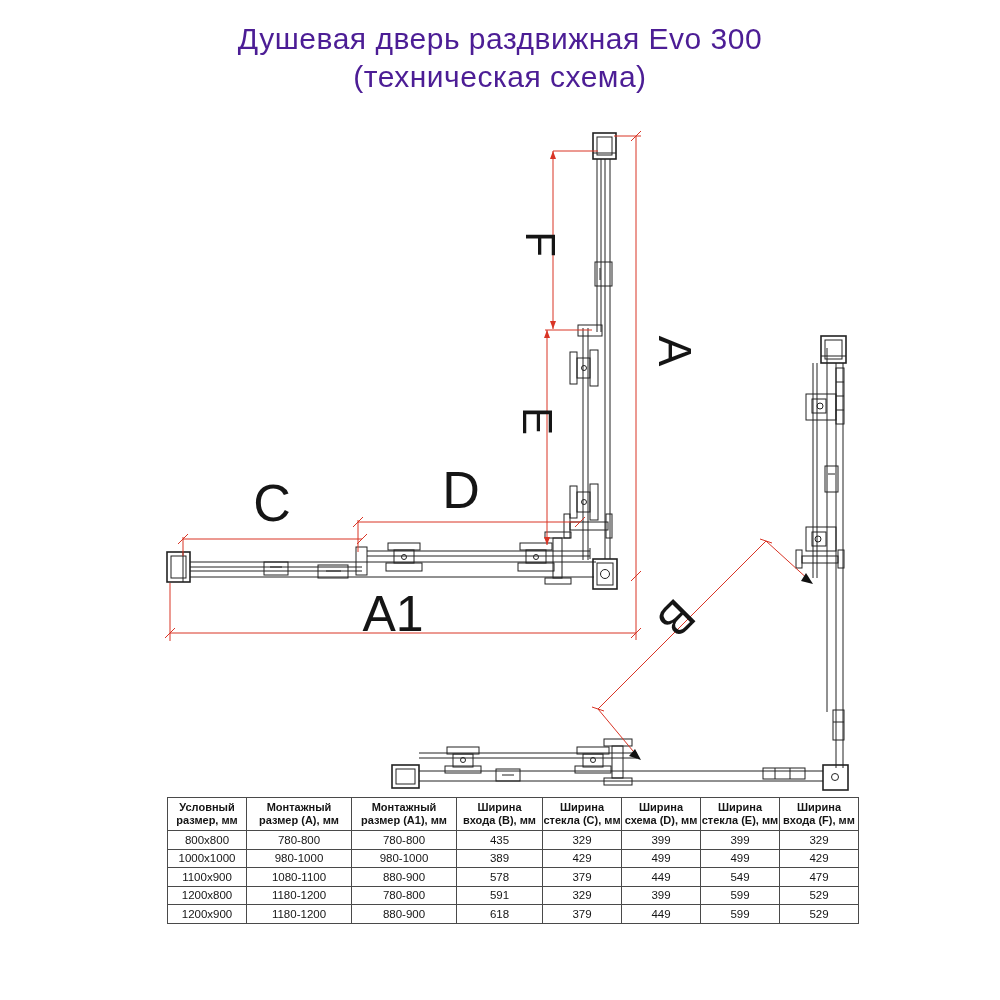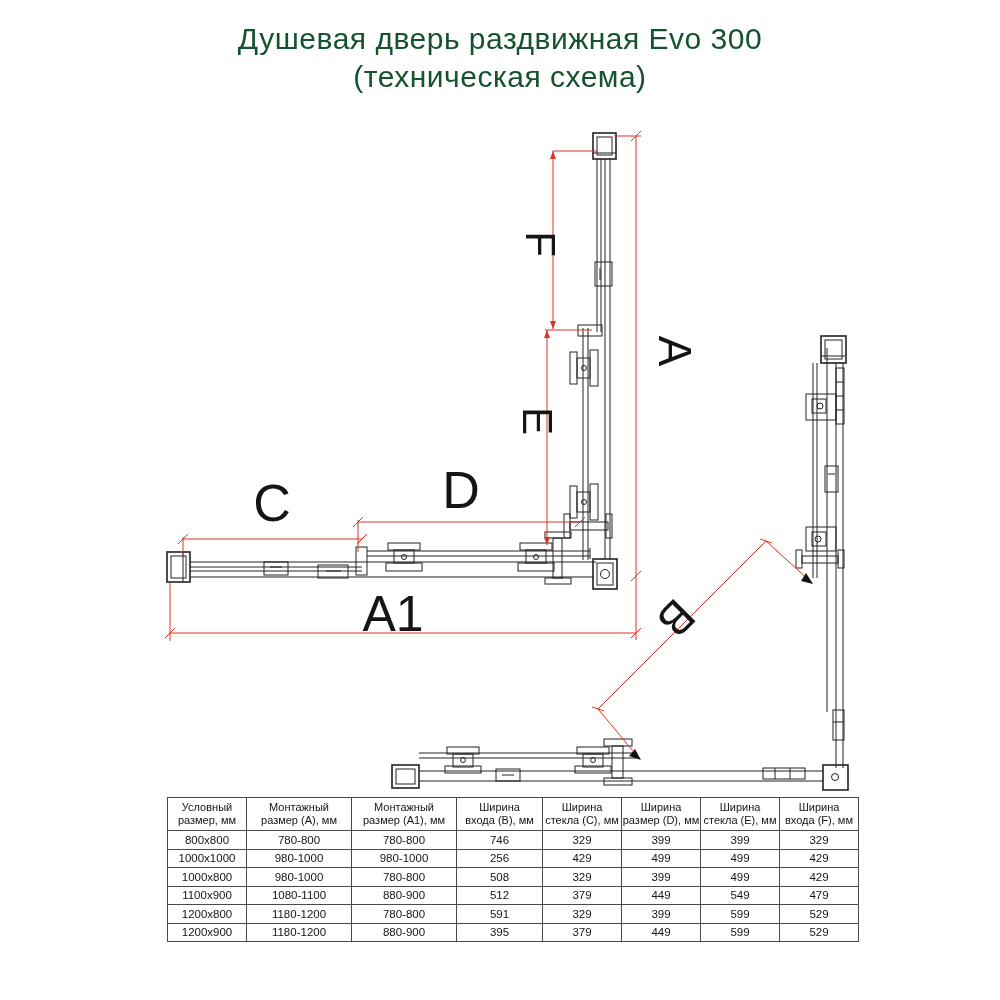"Душевая дверь раздвижная Evo 300" .title { color: #14532d -> #4c1d95 }
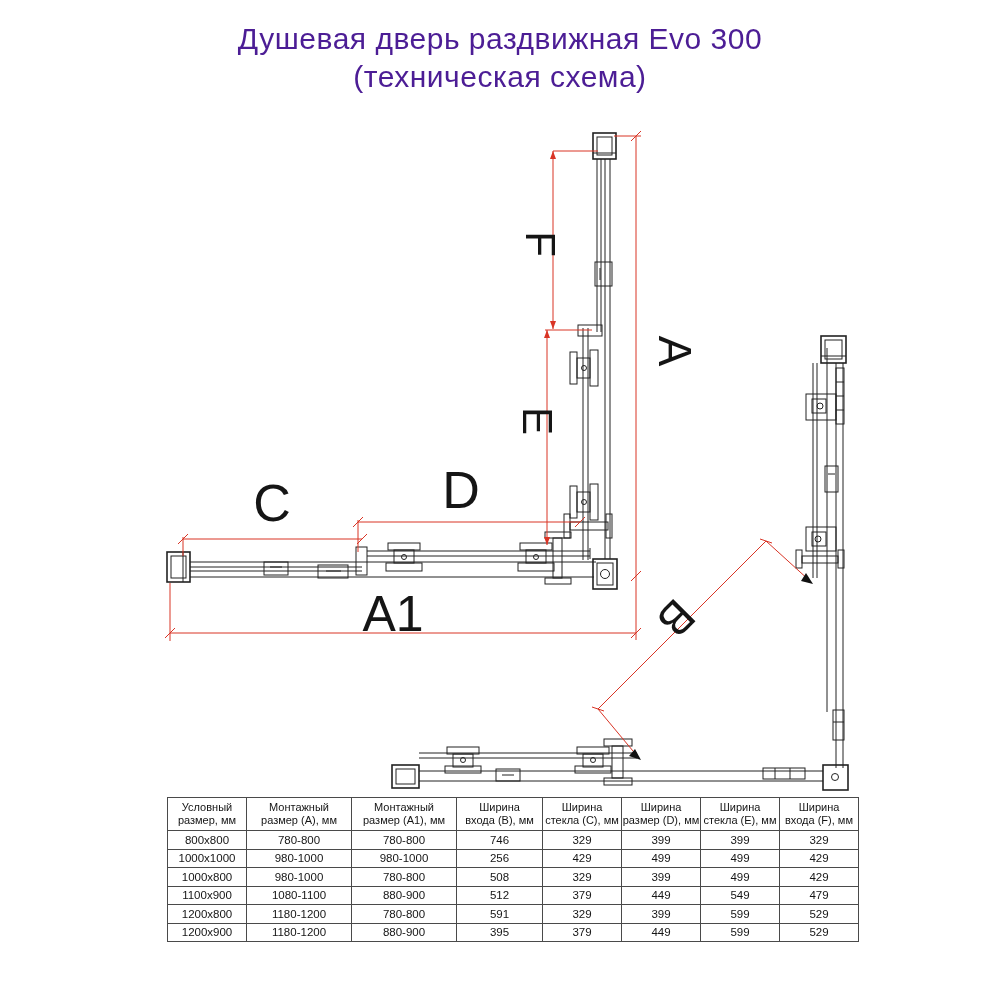"Условный" .tbl th { font-weight: normal -> bold }
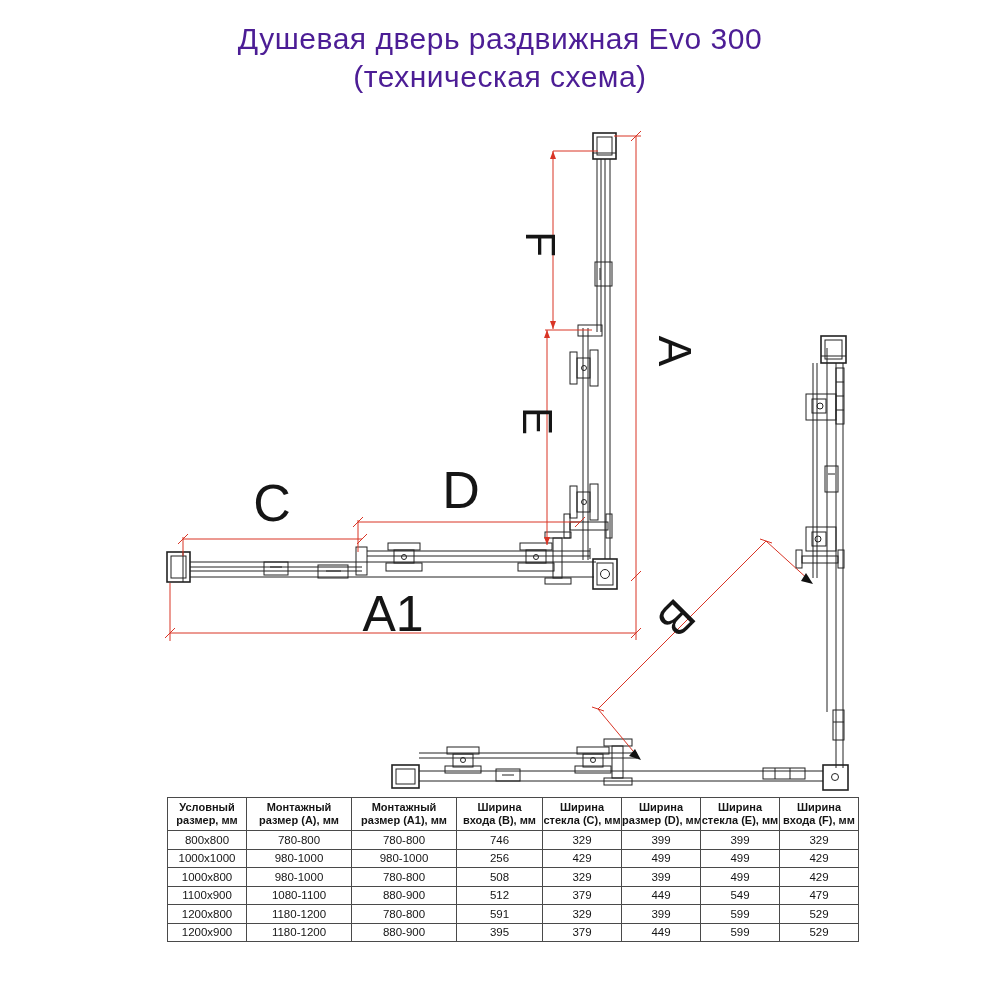"размер (D), мм" div { text: размер -> схема }
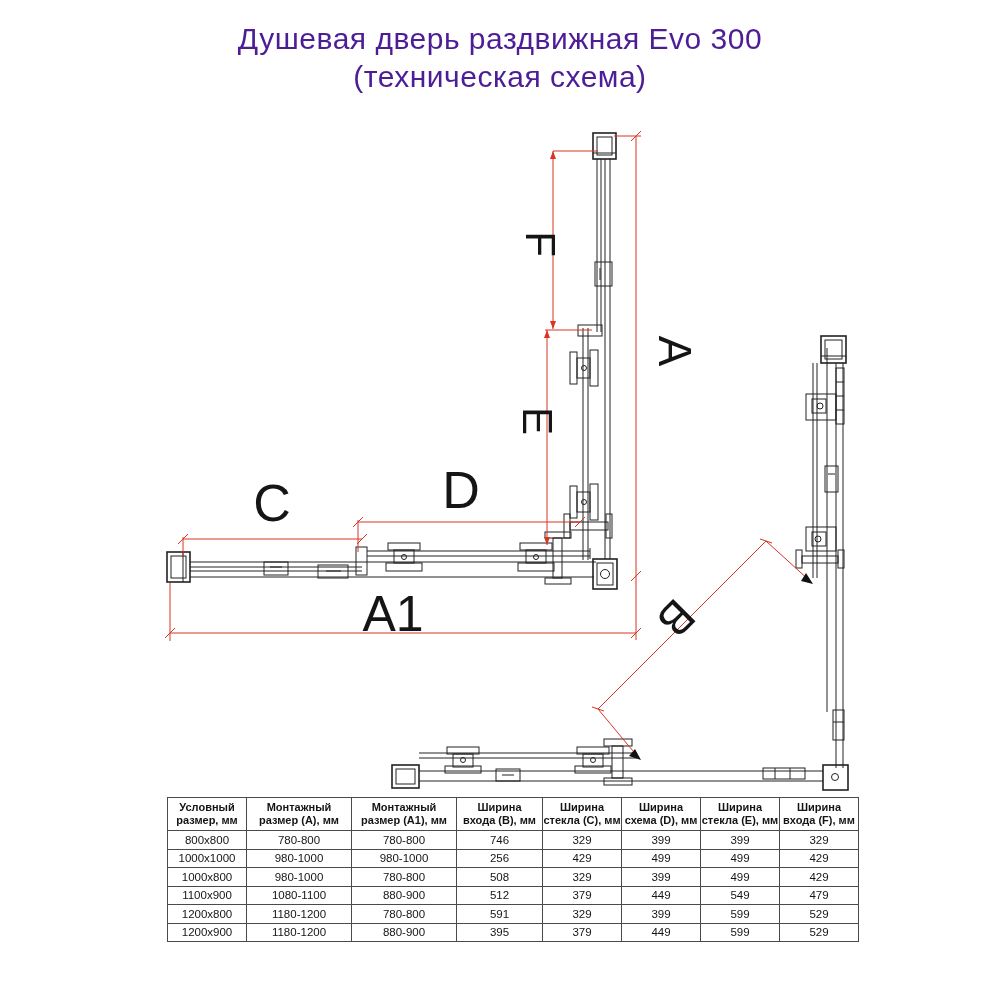"746" td { text: 746 -> 435 }
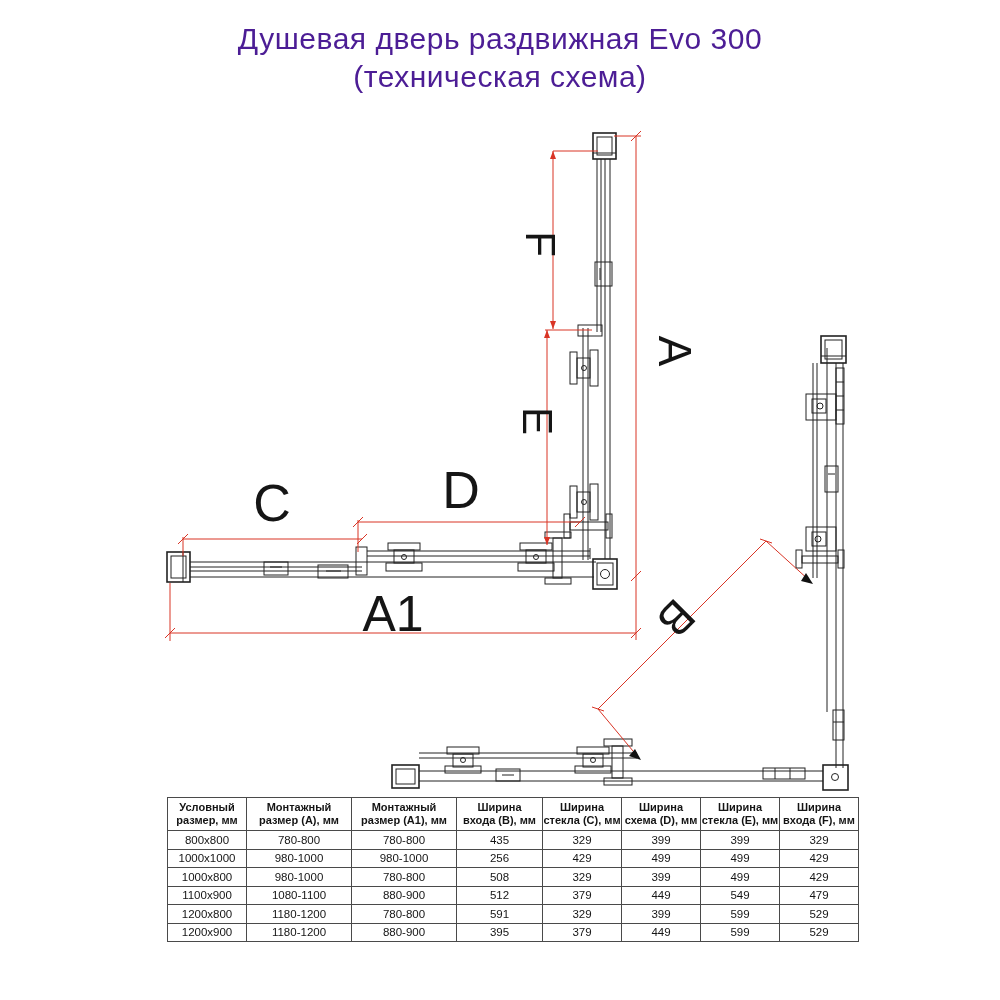"256" td { text: 256 -> 389 }
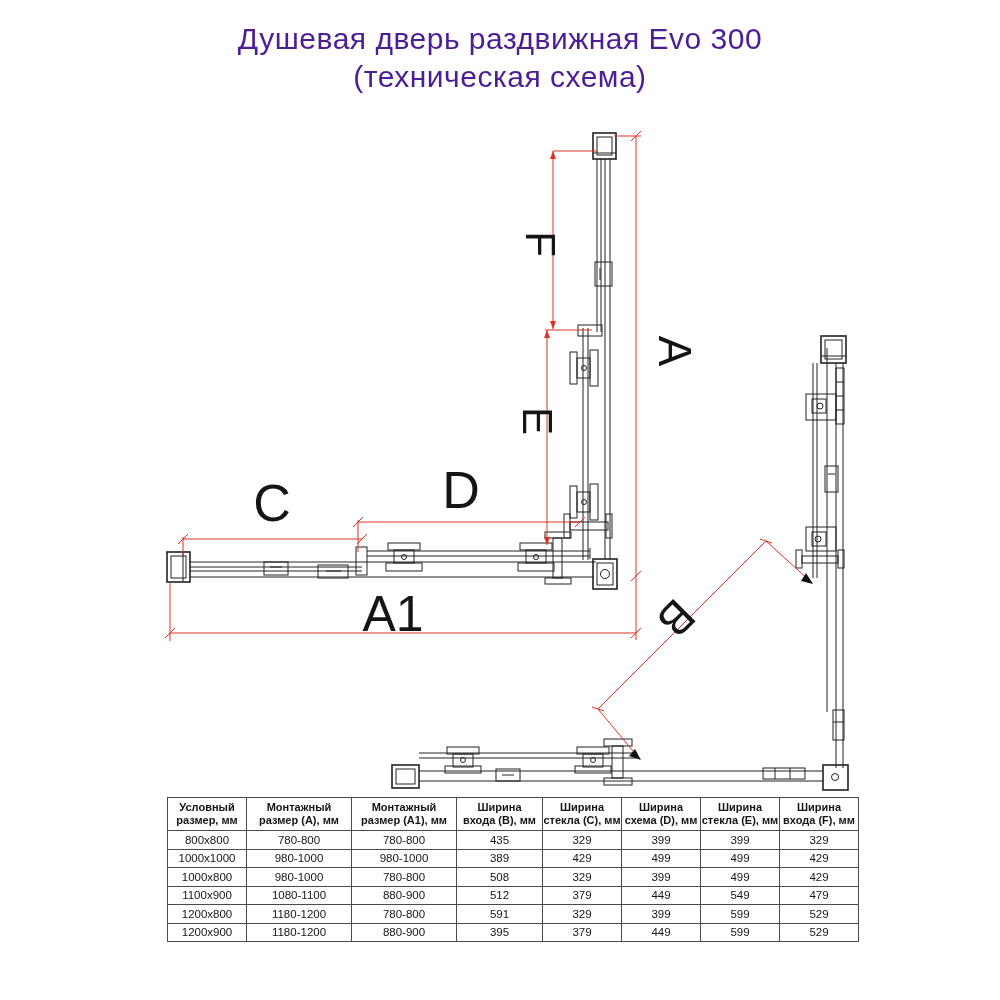"1000x800" tr { html: <tr> <td>1000x800</td> <td>980-1000</td> <td>780-800</td> <td>508</td> <td>329</td> <td>399</td> <td>499</td> <td>429</td> </tr> -> none }
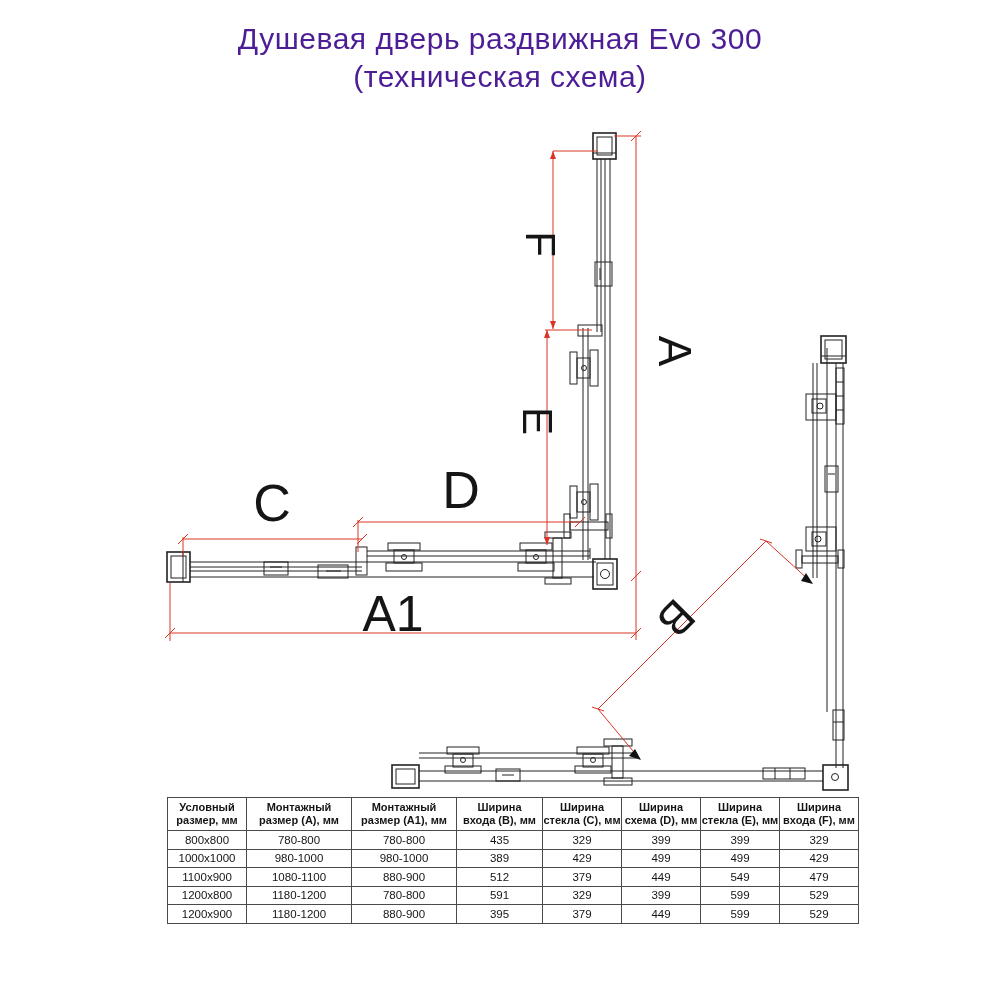"512" td { text: 512 -> 578 }
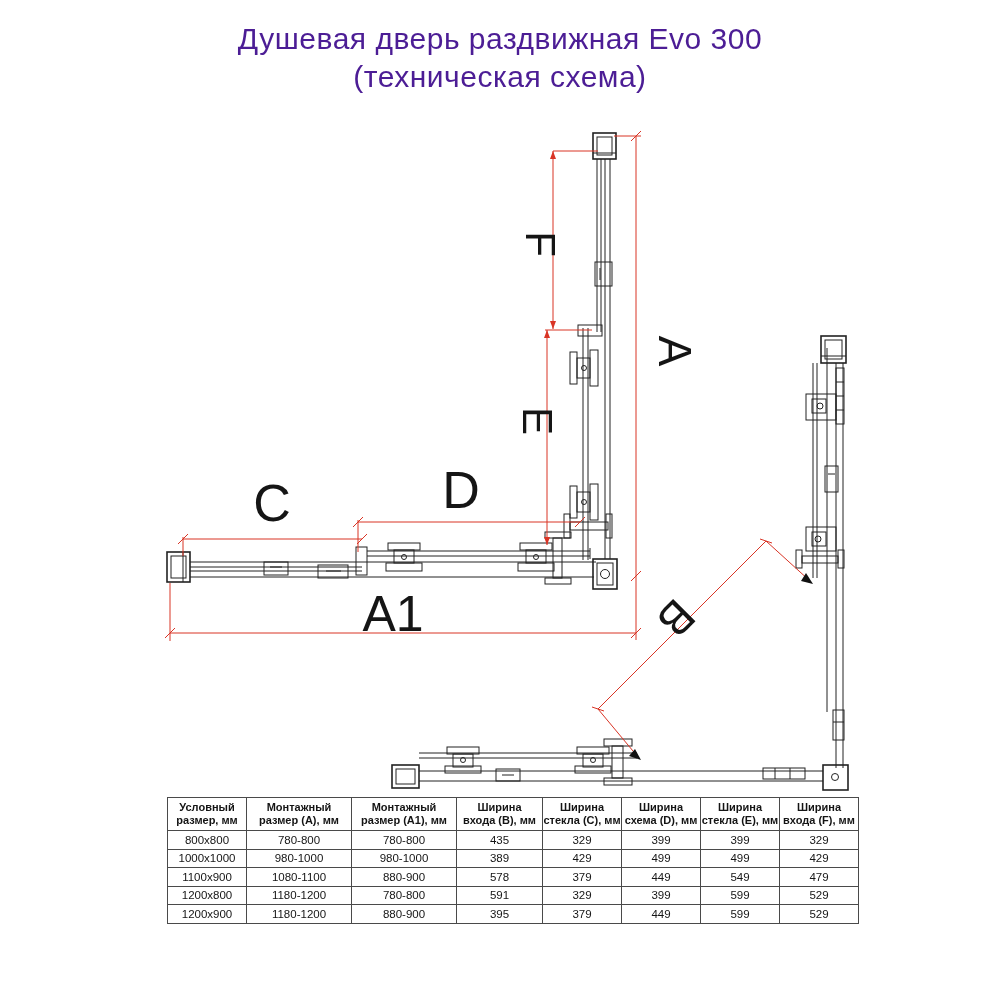"395" td { text: 395 -> 618 }
